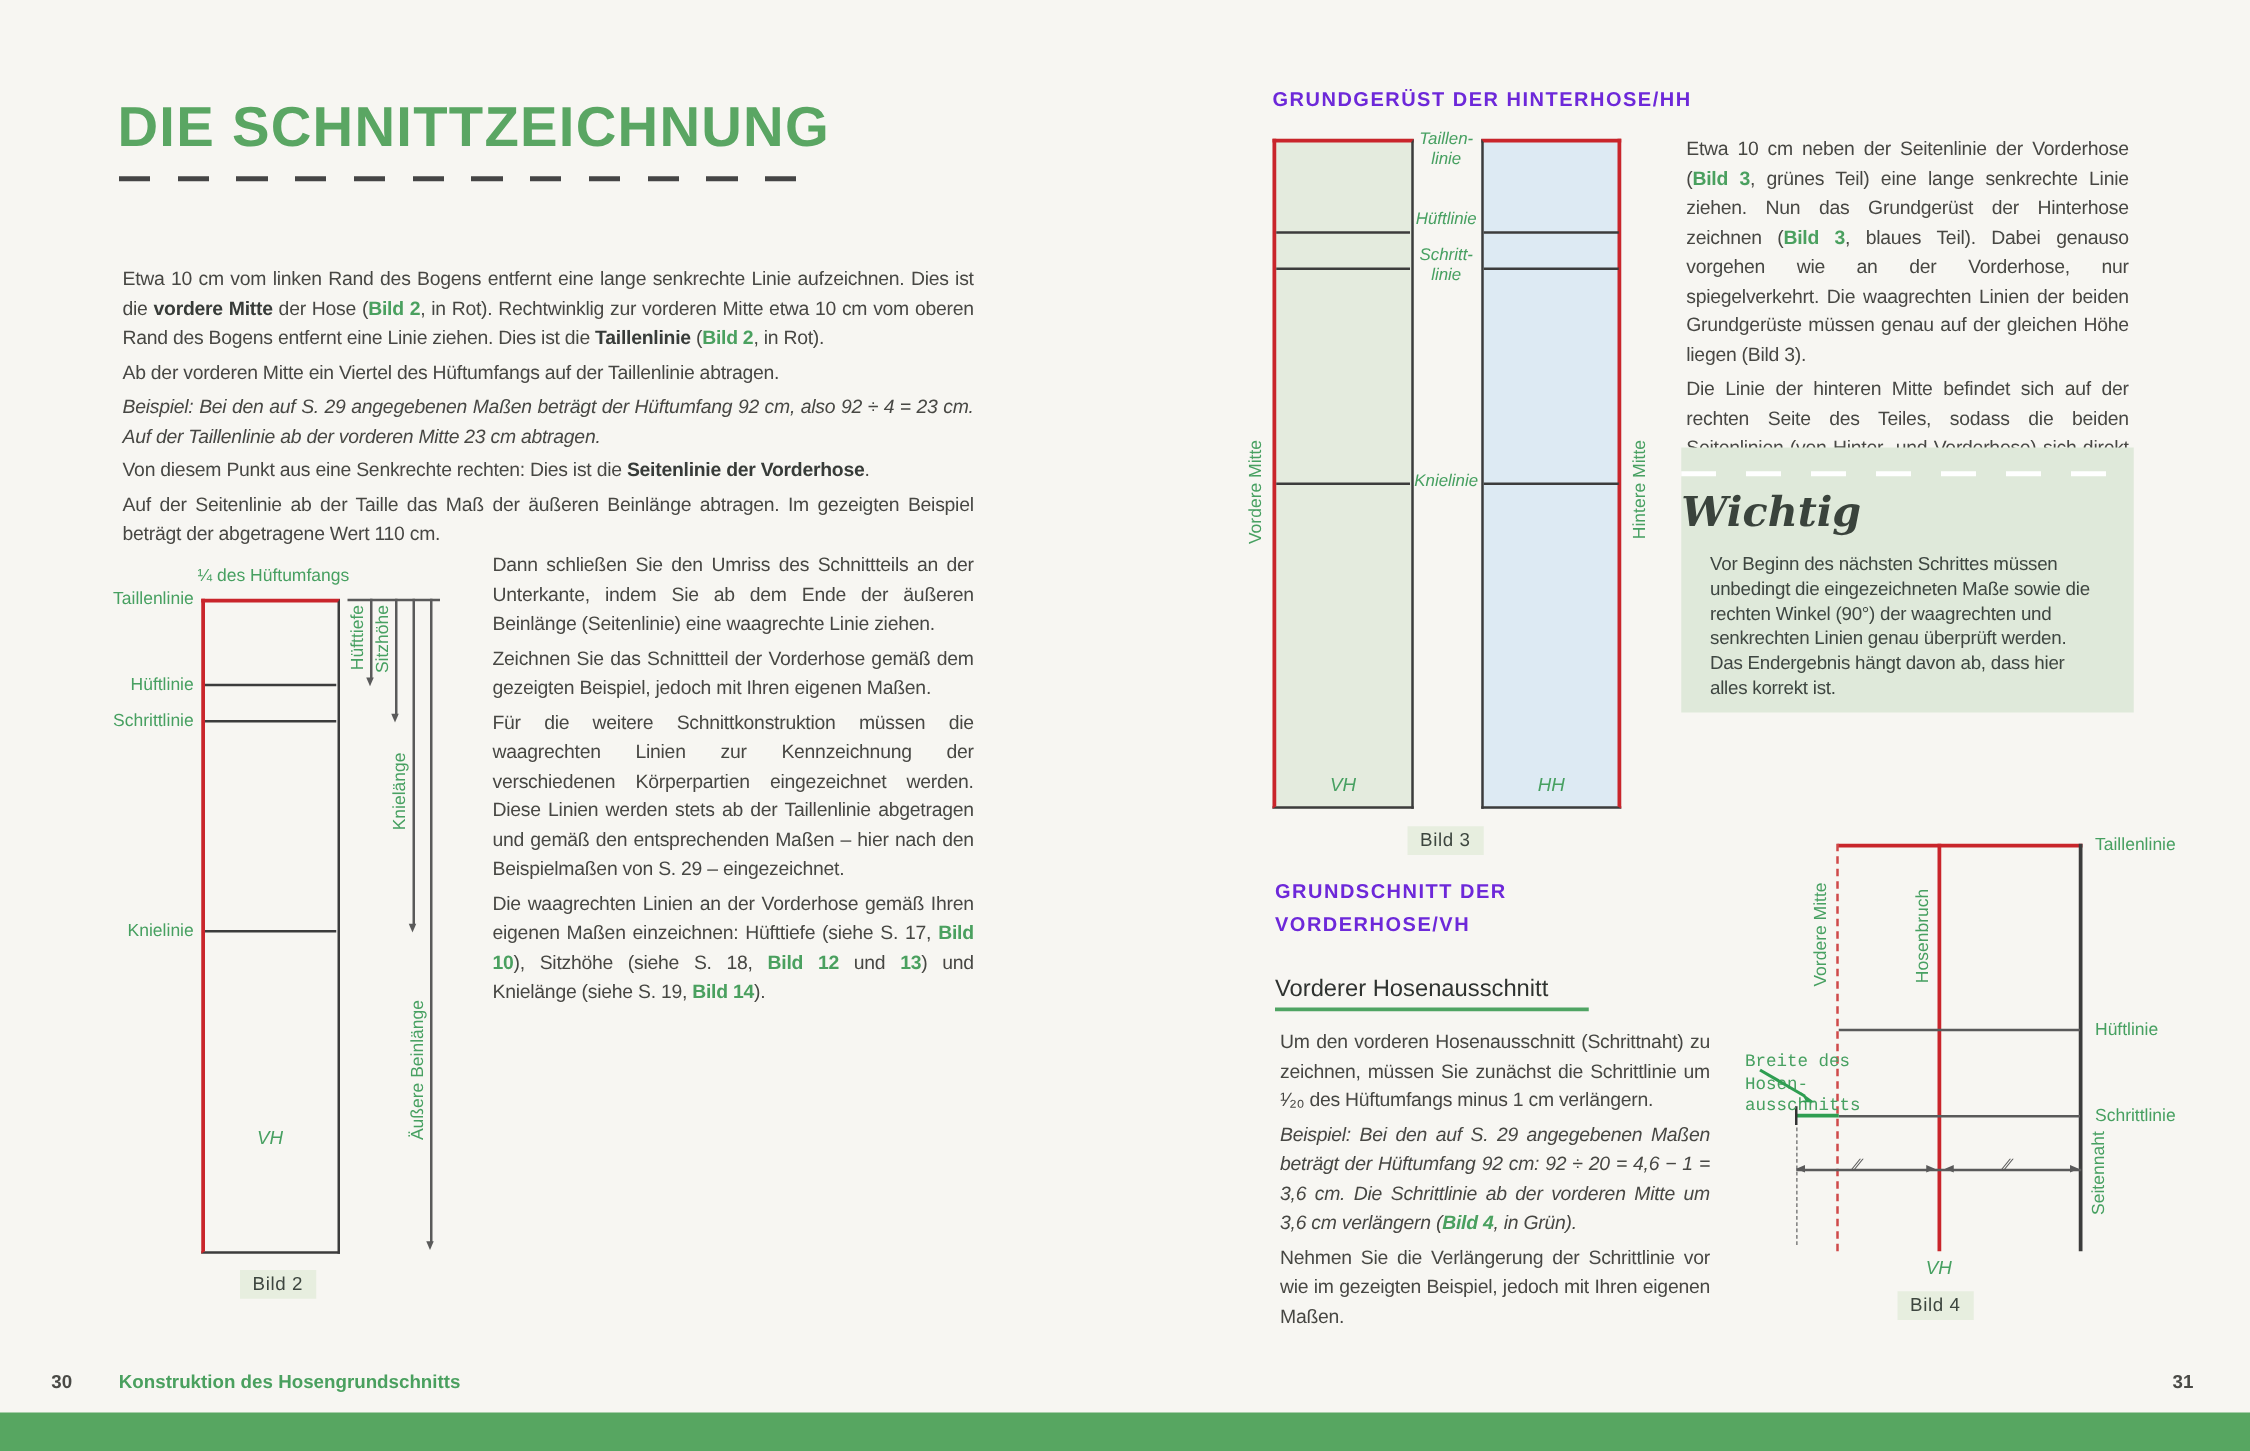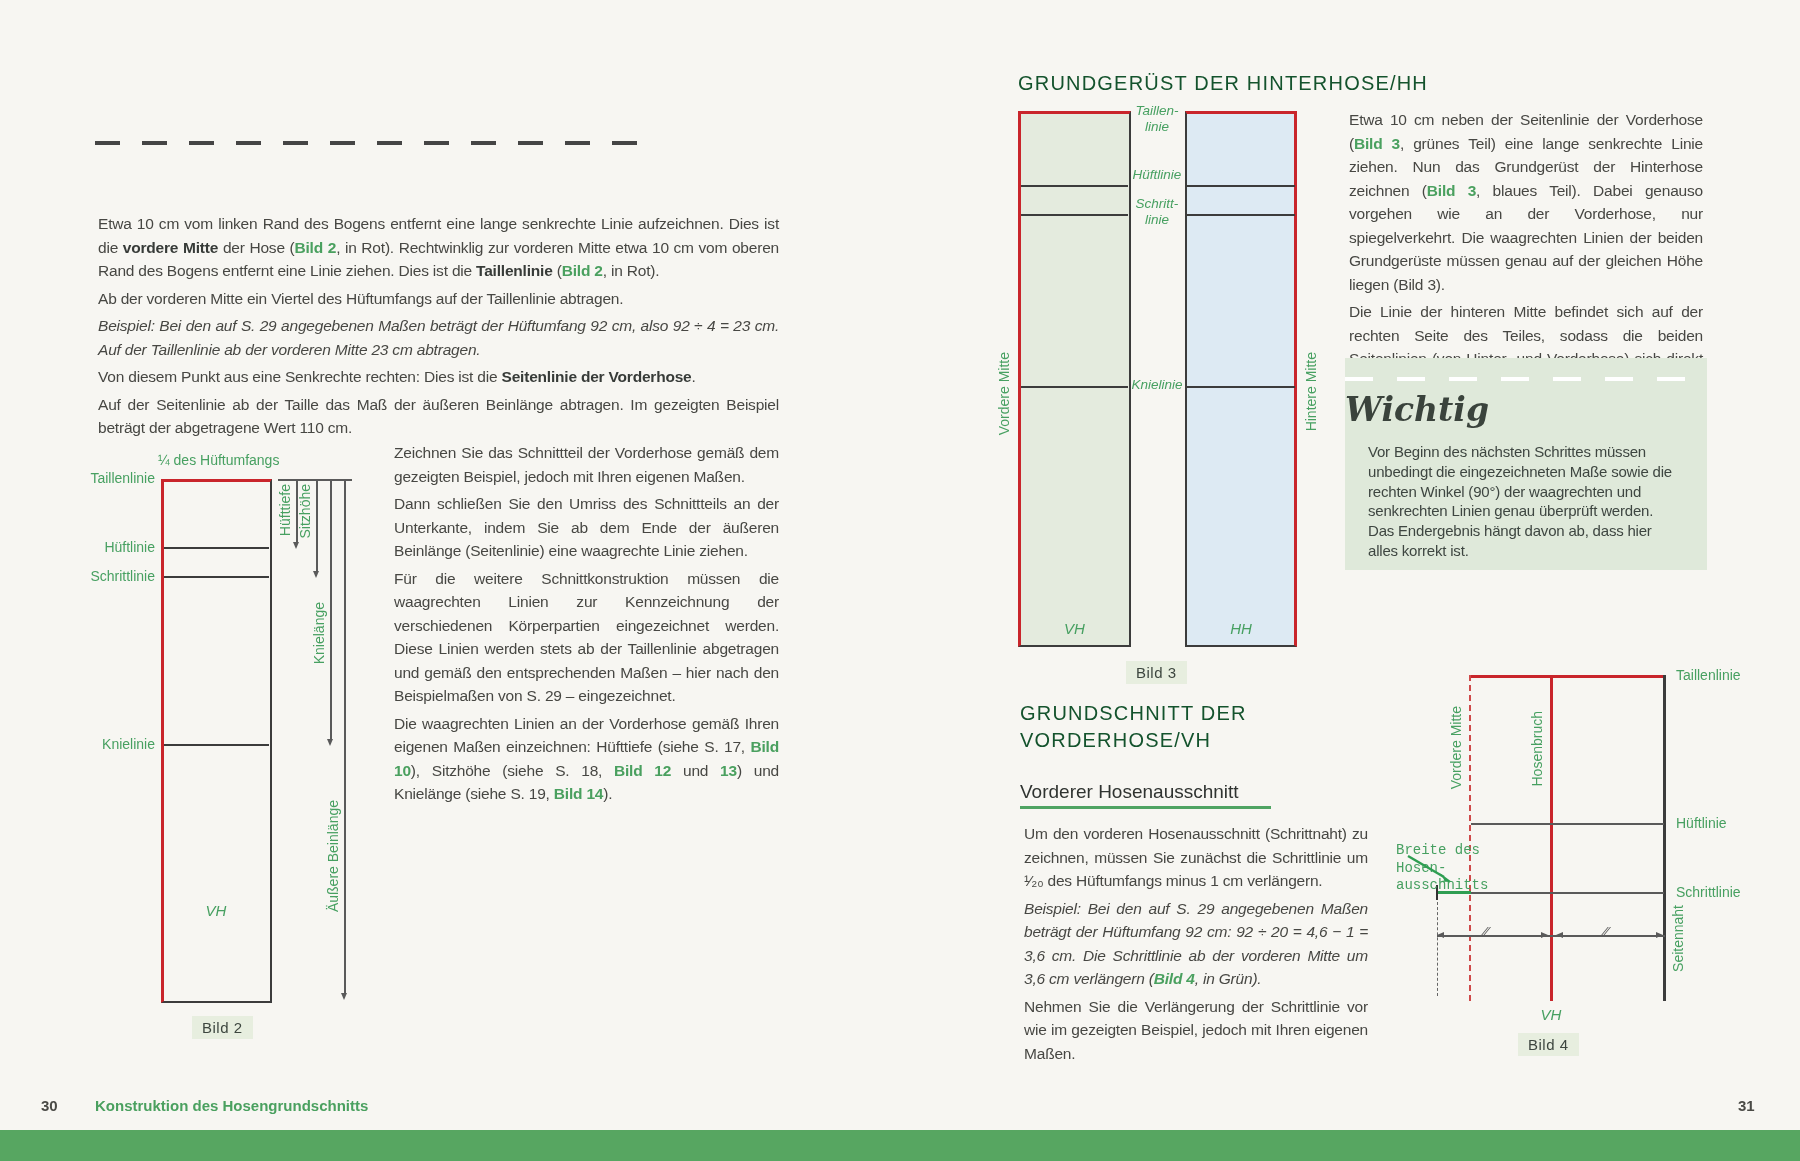"DIE SCHNITTZEICHNUNG" div.abs { html: none -> <div>DIE SCHNITTZEICHNUNG</div> }
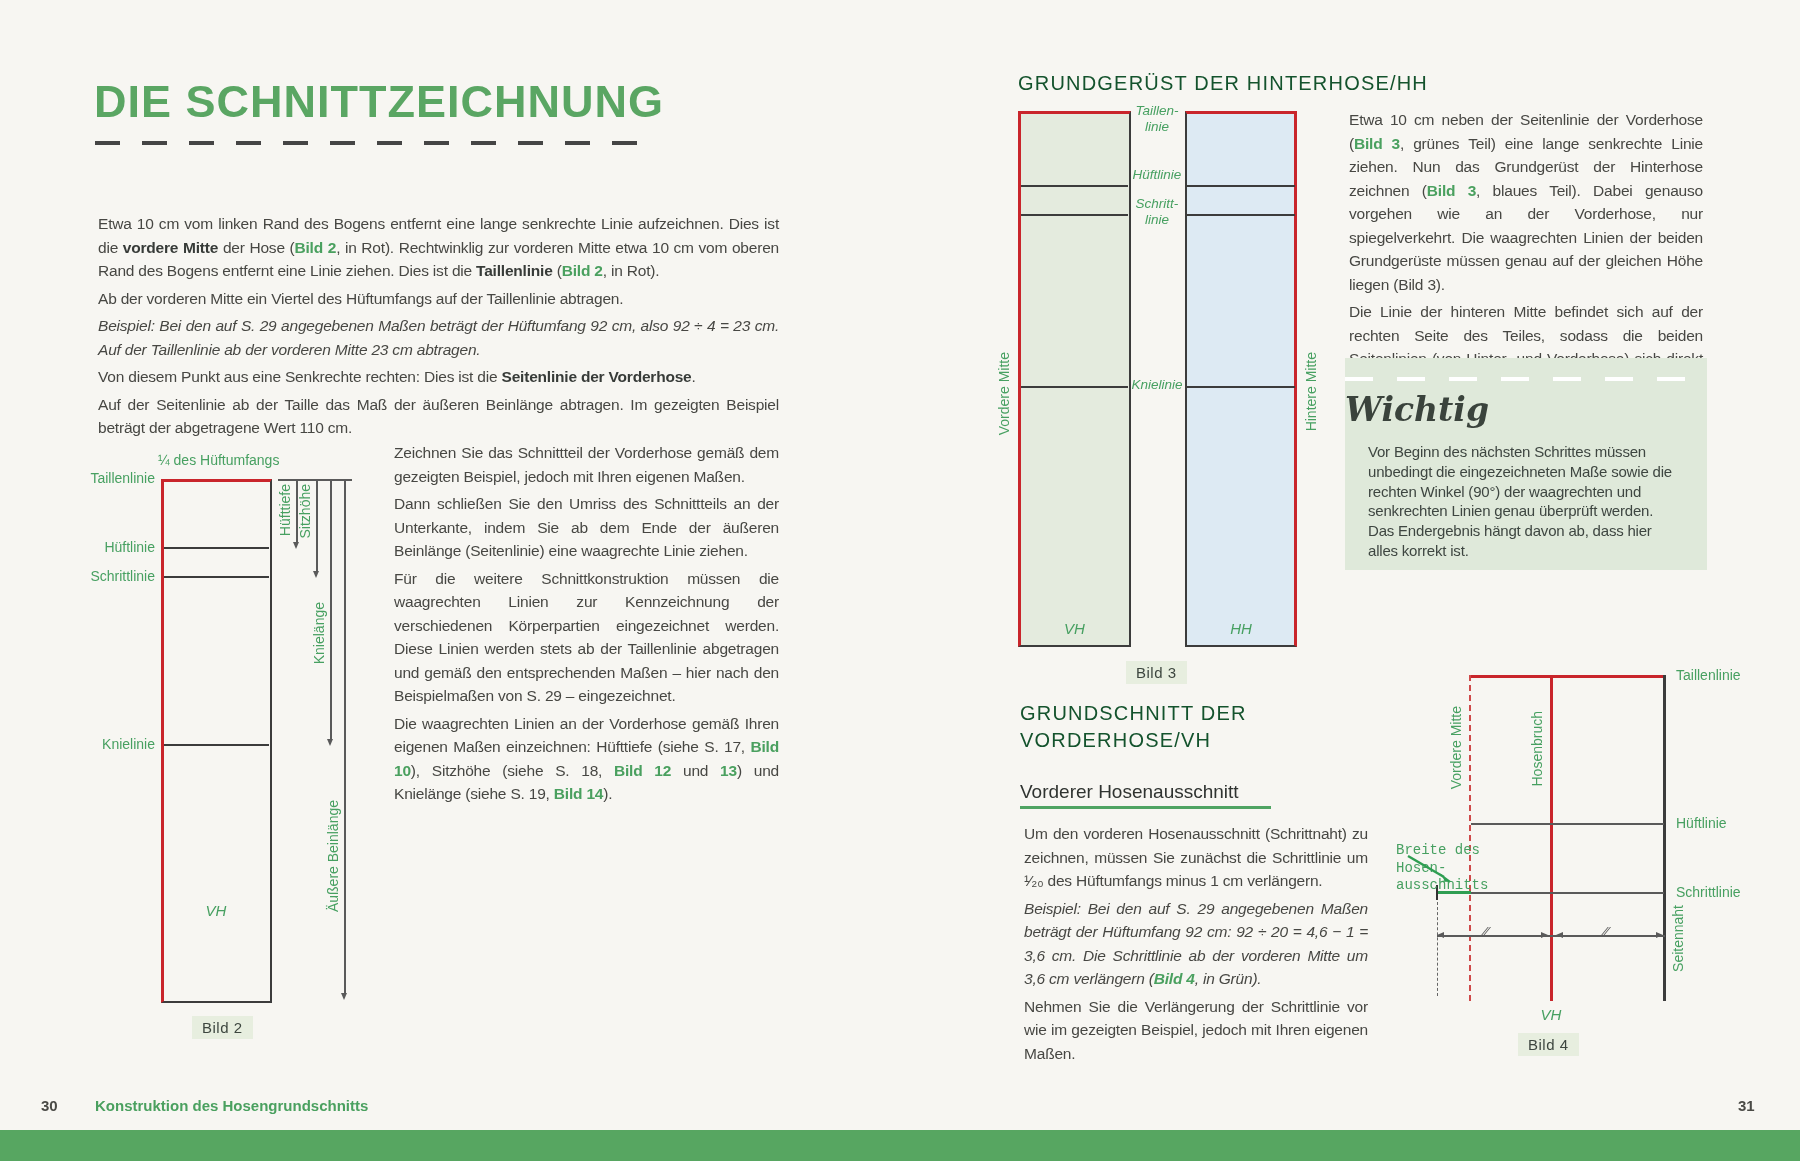"GRUNDGERÜST DER HINTERHOSE/HH" .h2 { color: #14532d -> #6d28d9; font-size: 20px -> 16px; font-weight: 400 -> 700 }
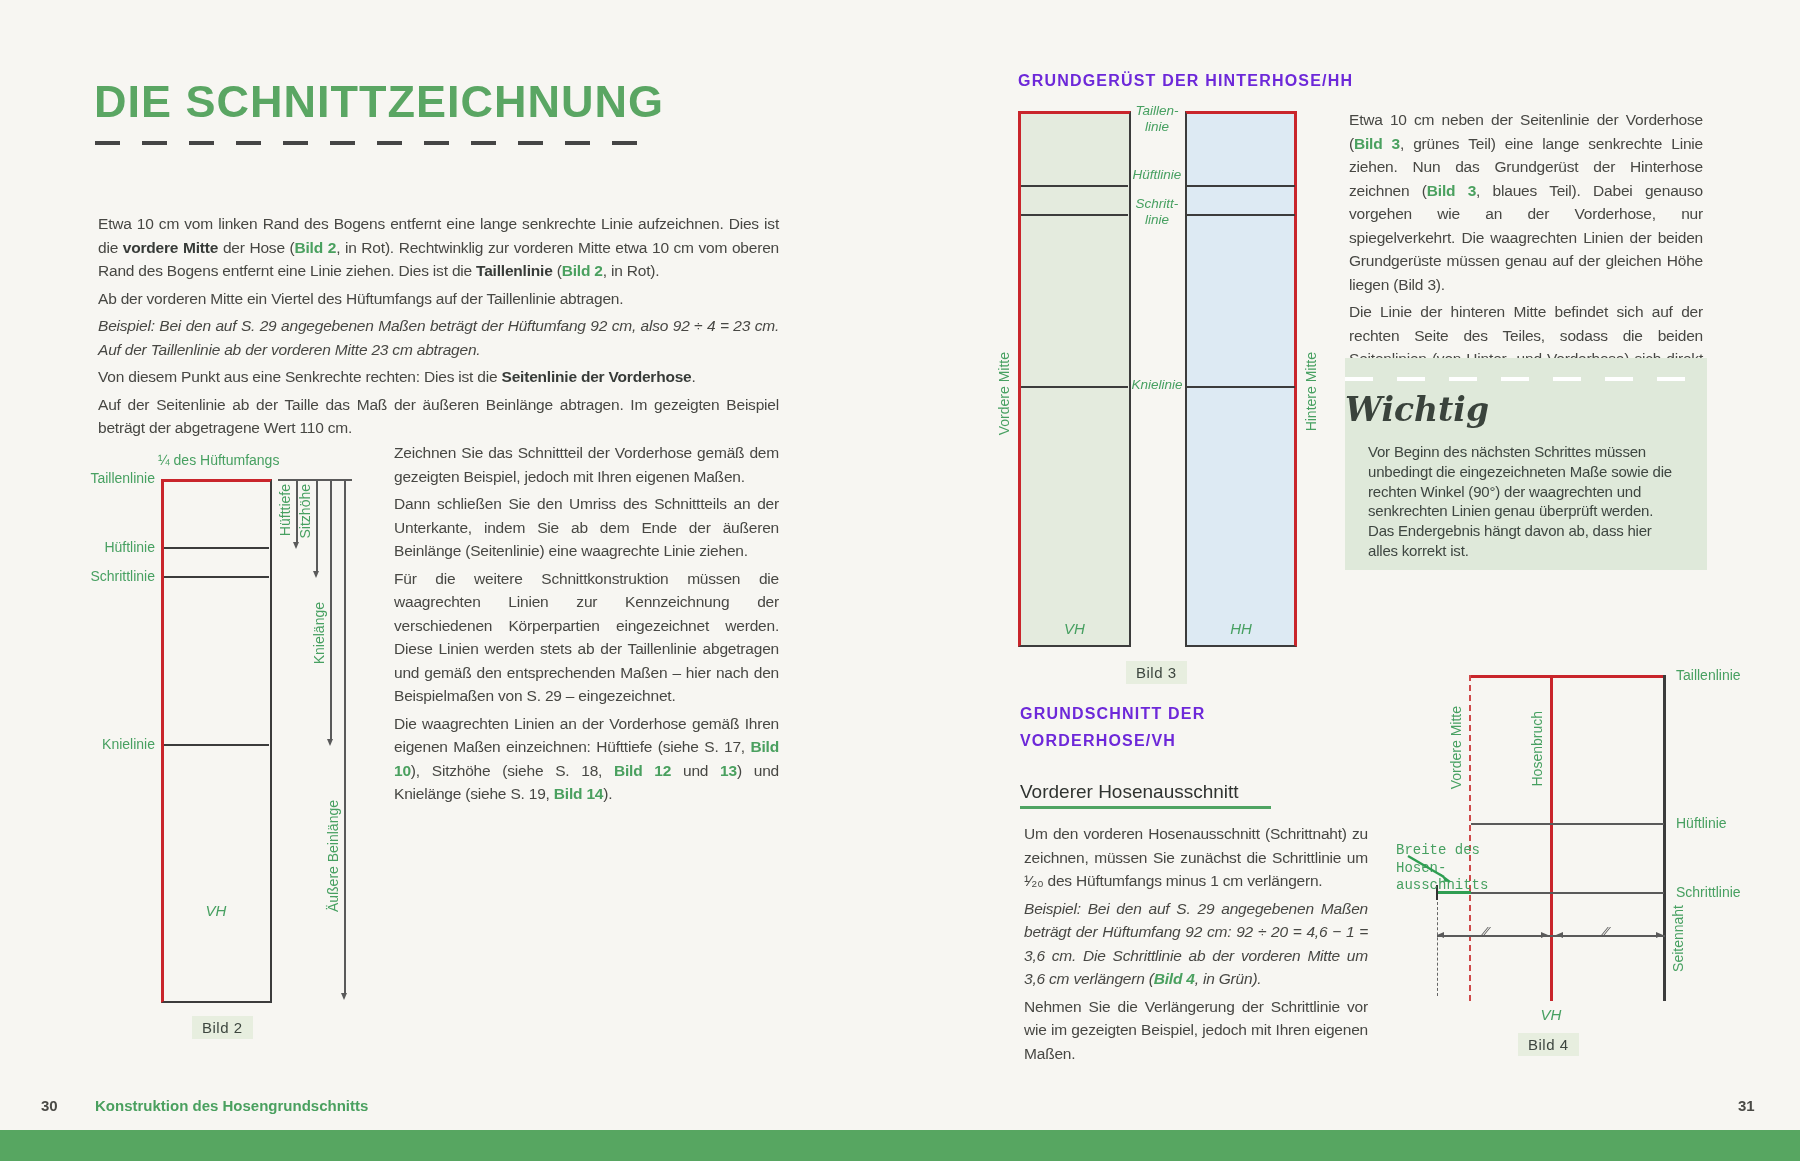"Zeichnen Sie das Schnittteil der" p { order: before "Dann schließen Sie den Umriss" -> after "Dann schließen Sie den Umriss" }
